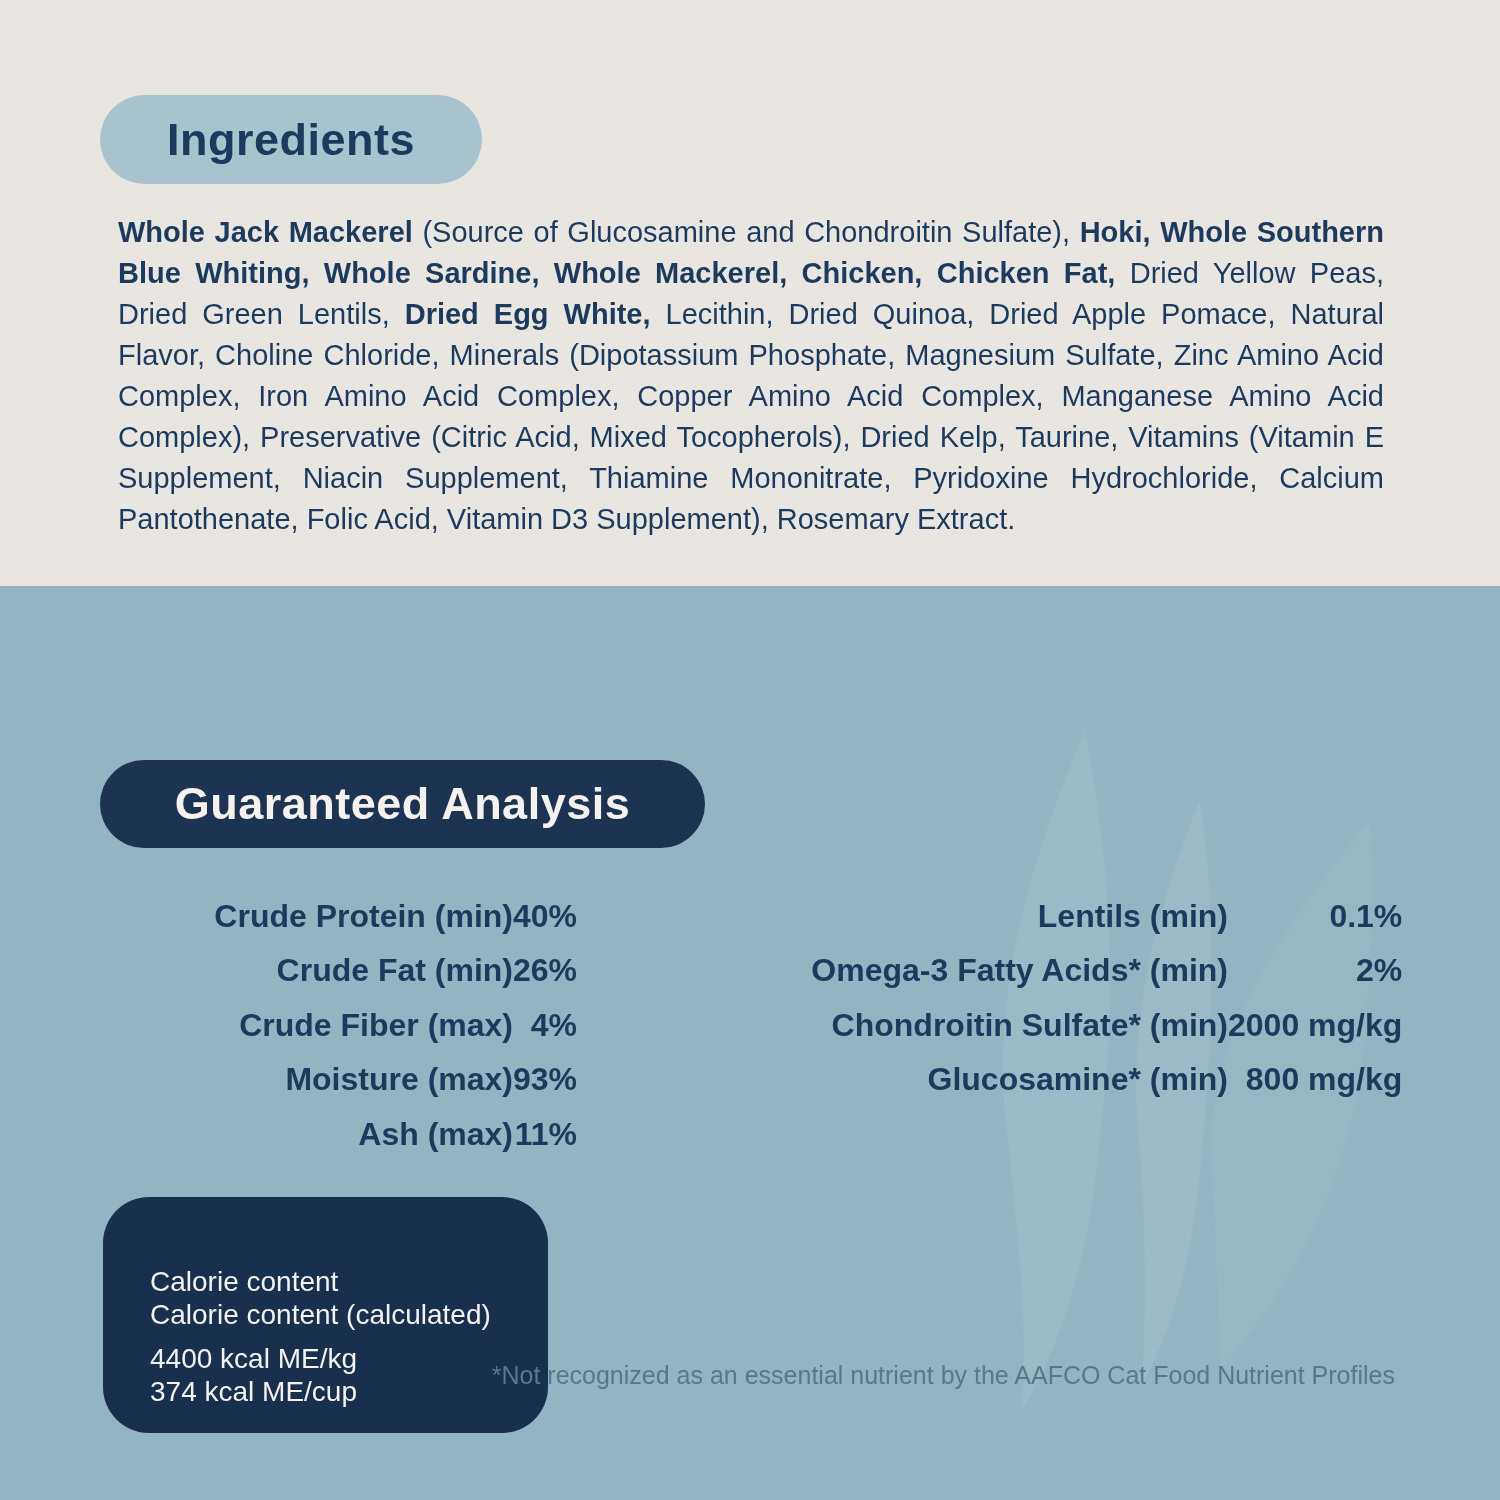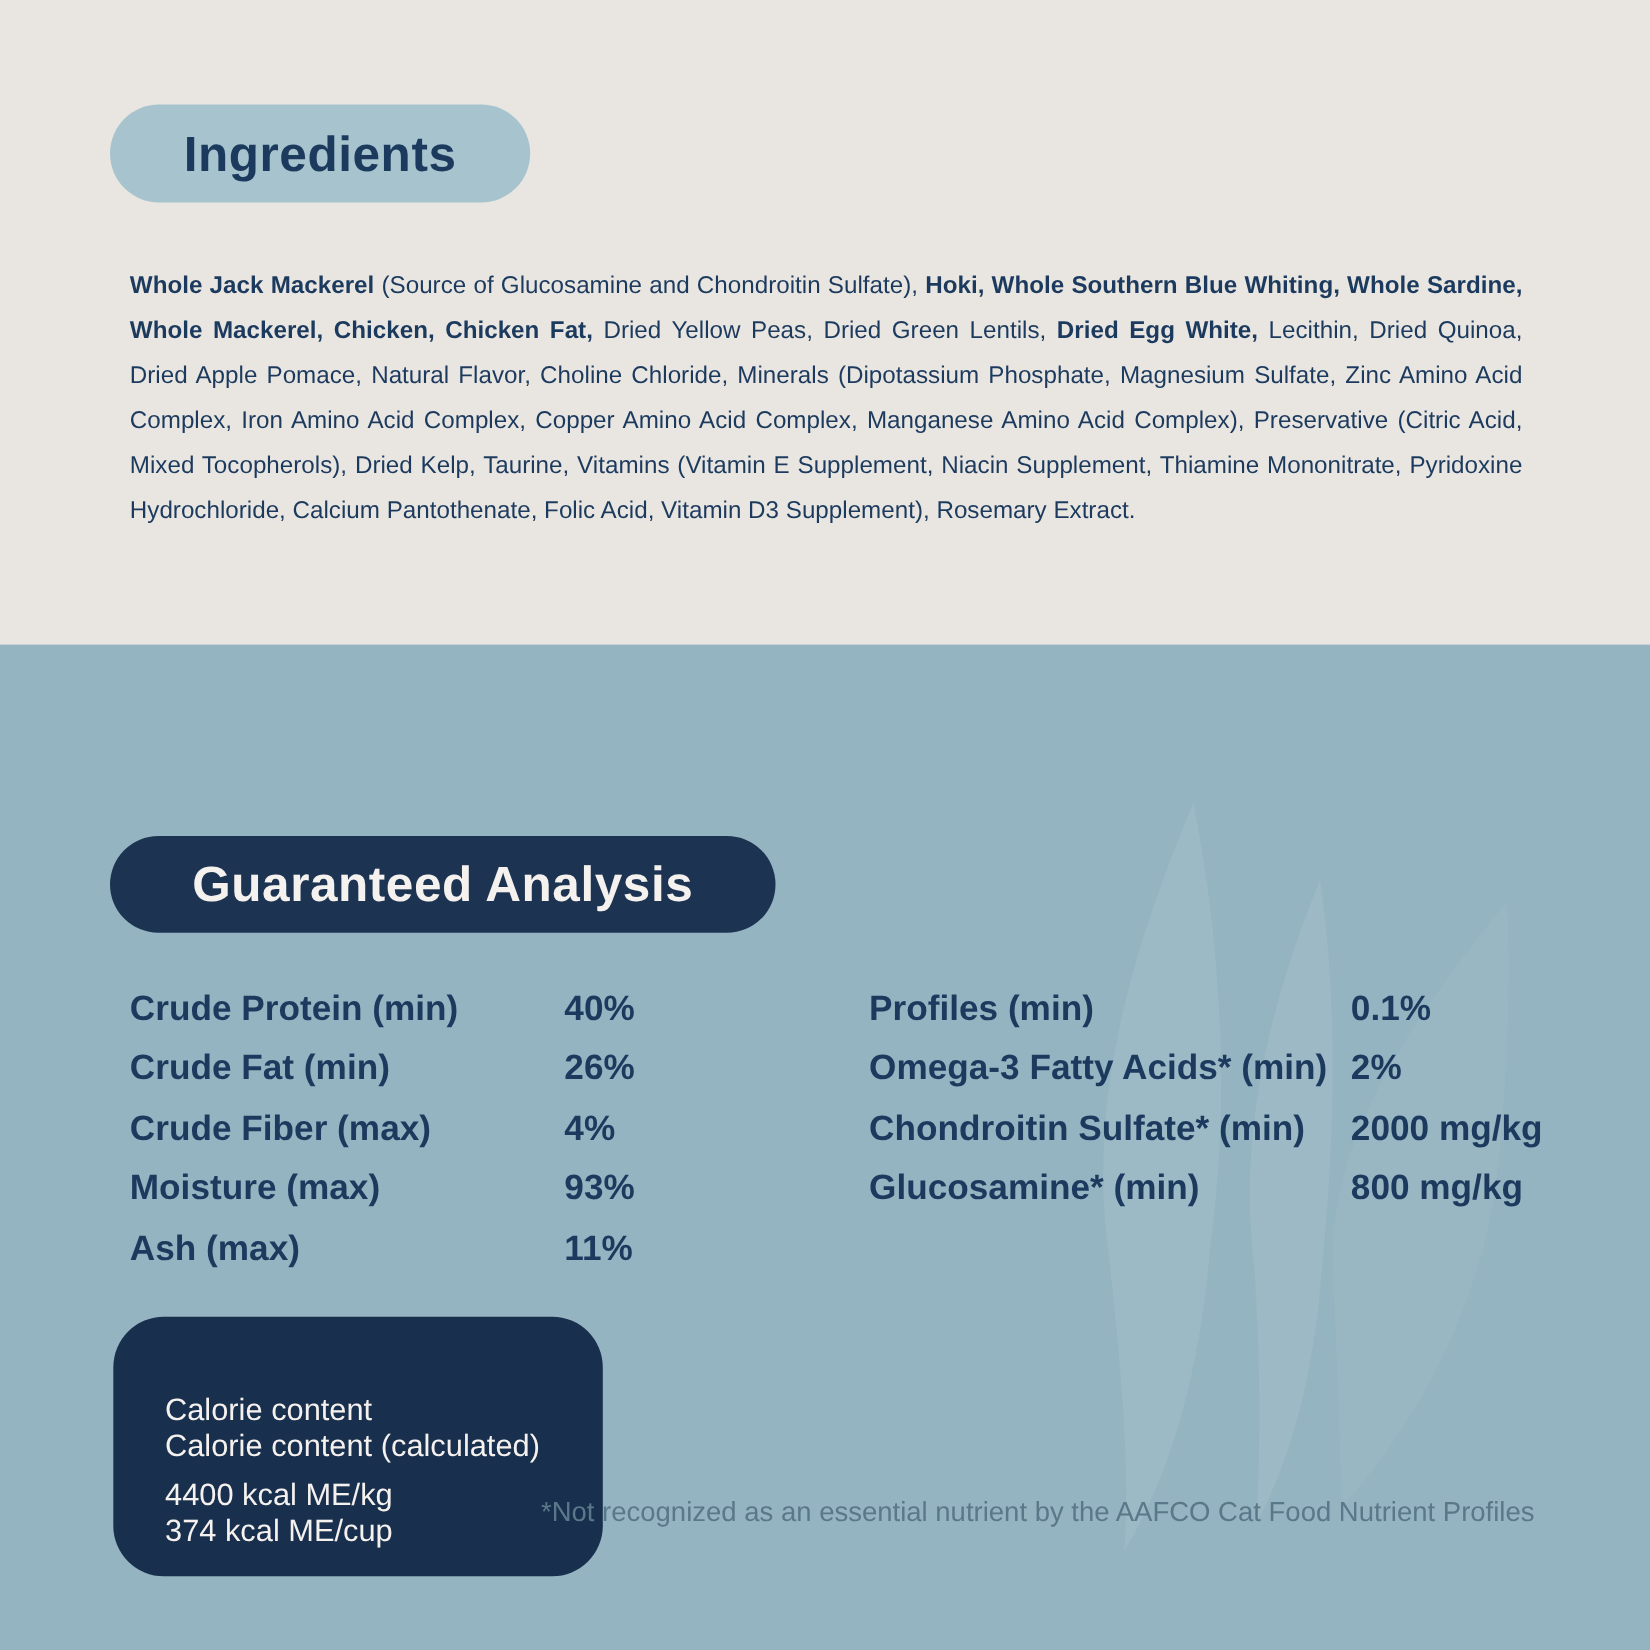"Whole Jack Mackerel (Source of" .ingredients-paragraph { font-size: 22px -> 29px; top: 238px -> 212px }
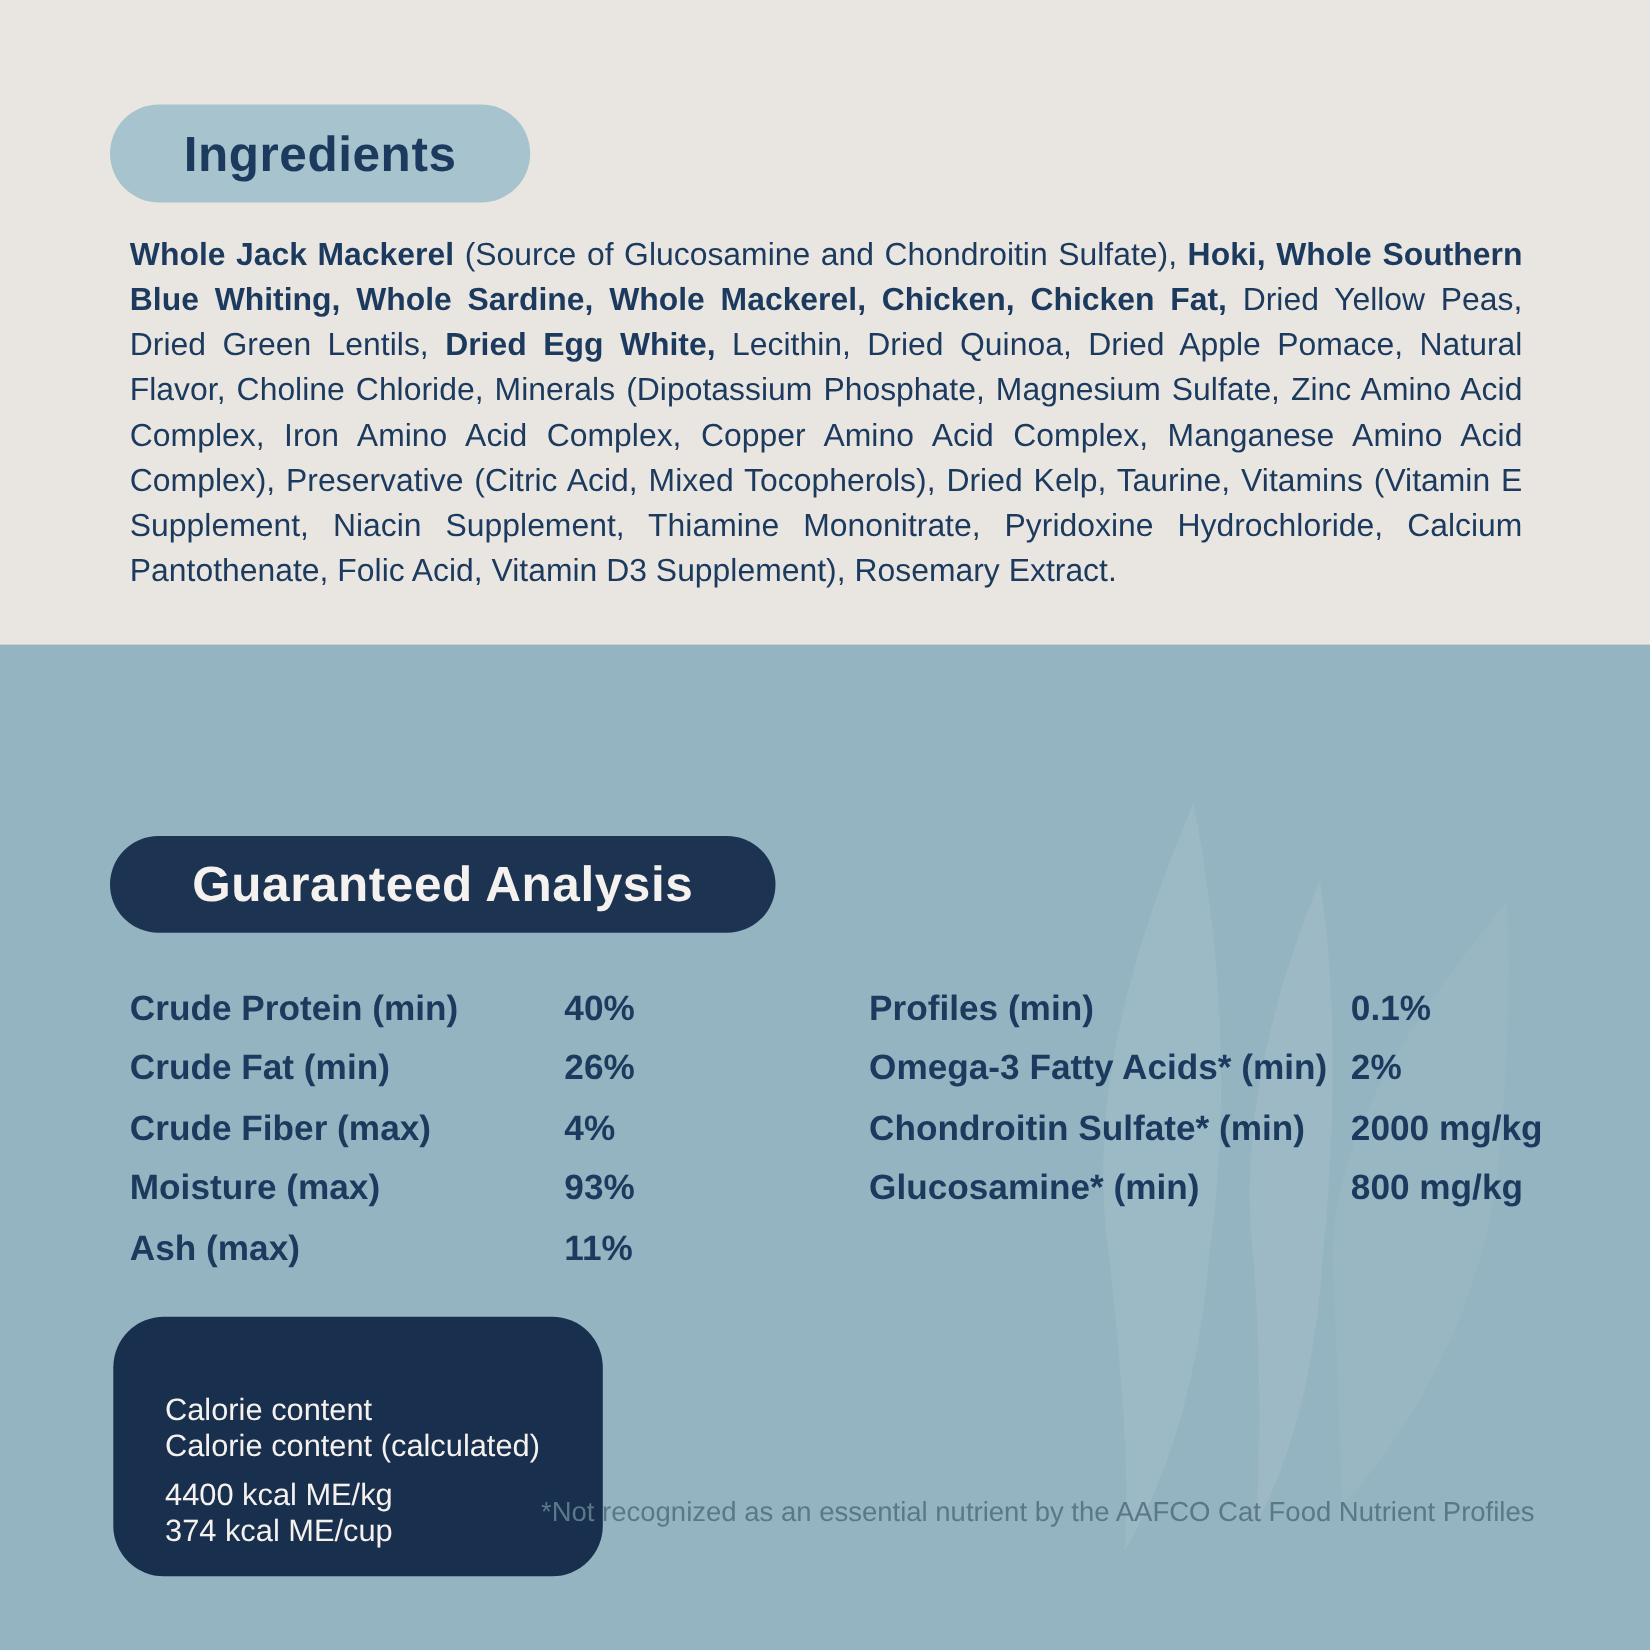"Crude Protein (min)" .ga-row { text-align: none -> right }
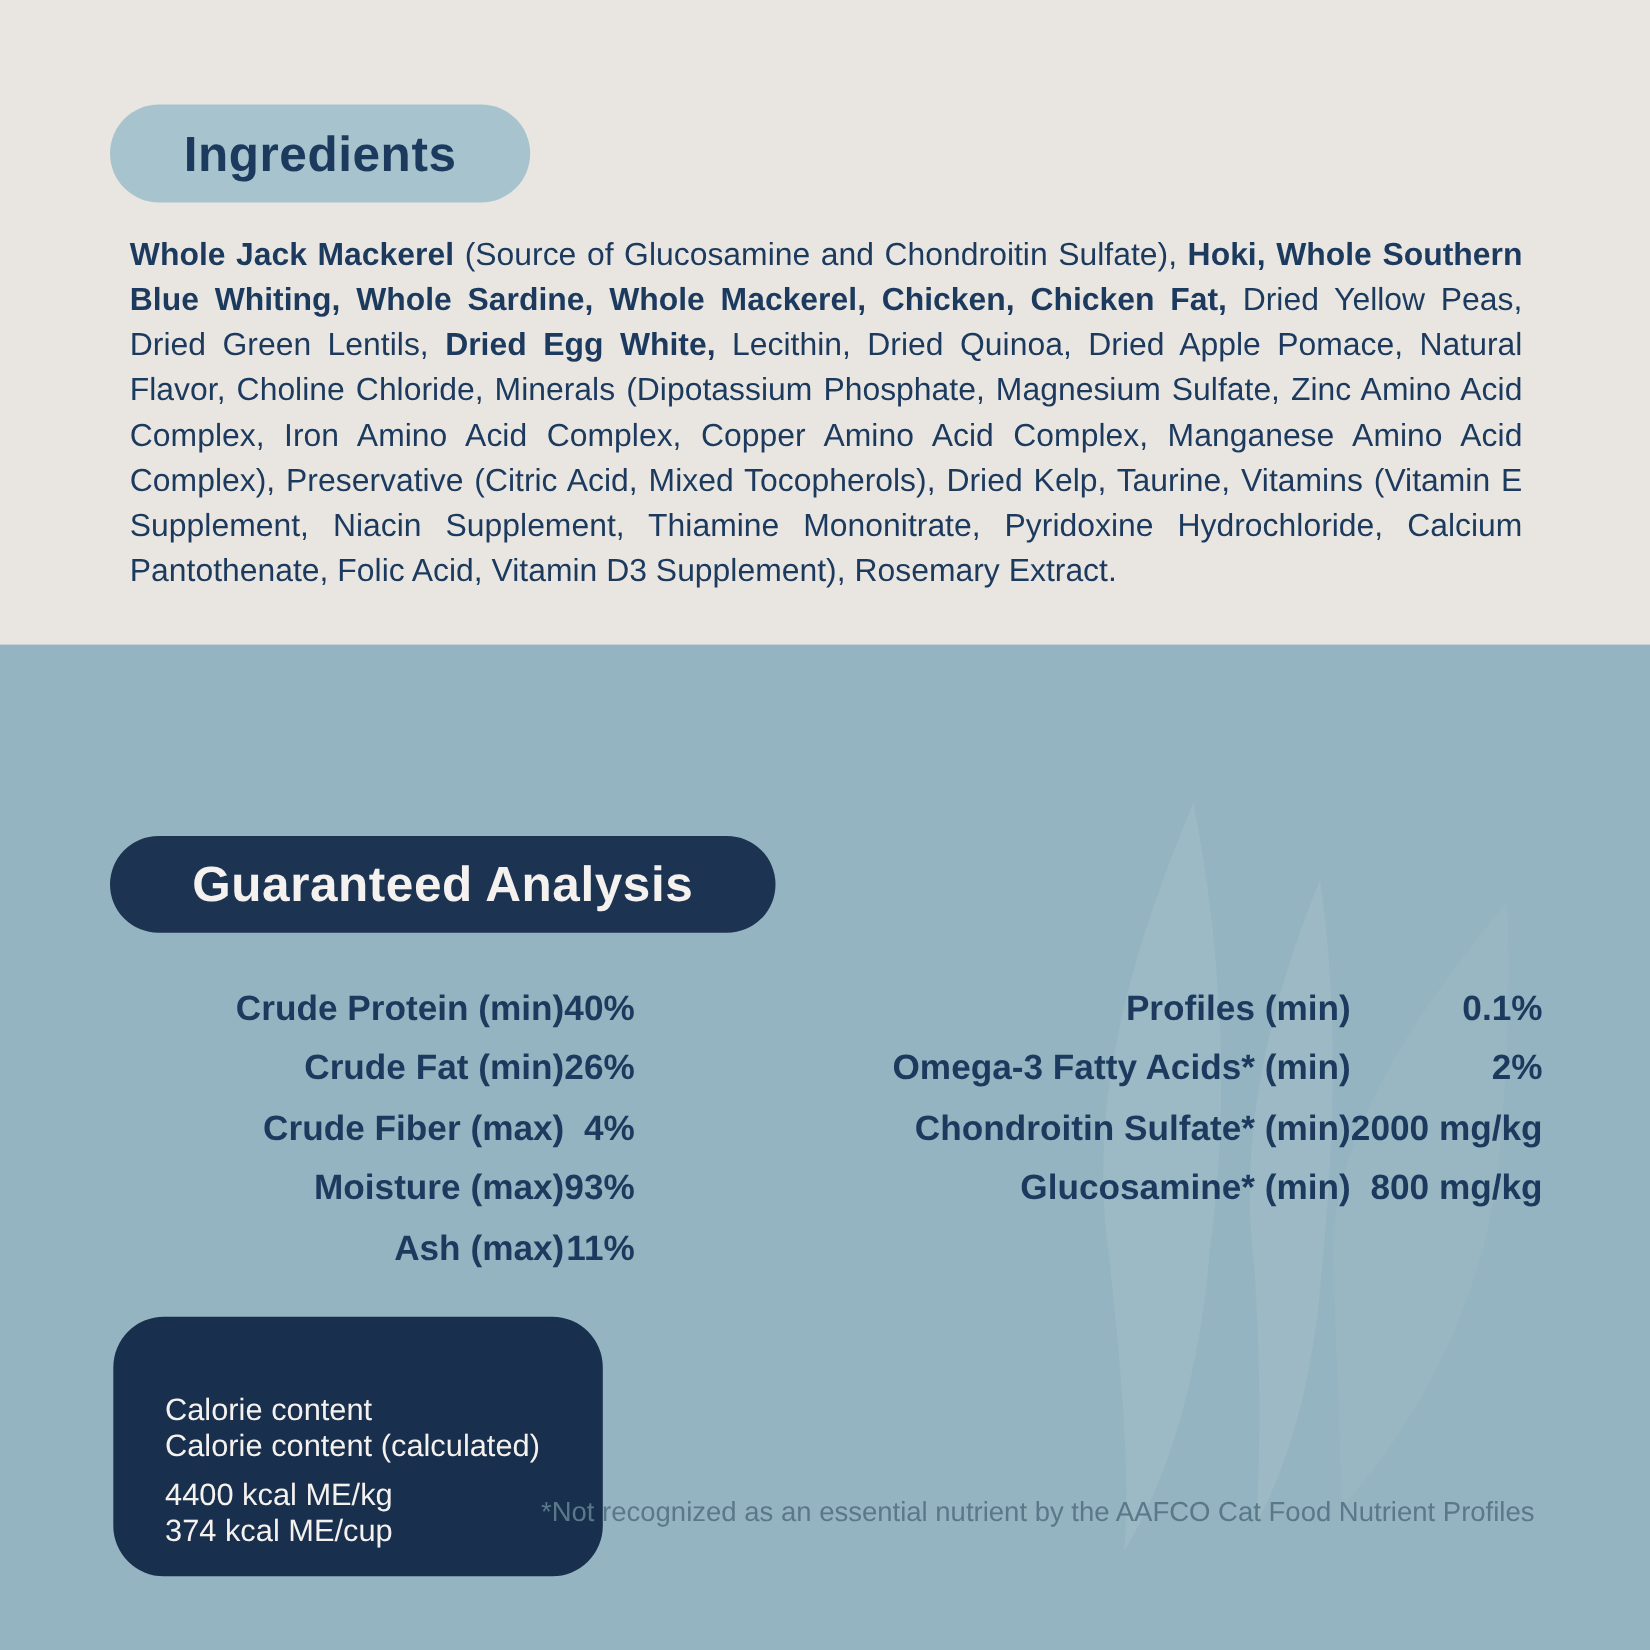"Profiles (min)" span.ga-label { text: Profiles -> Lentils }
